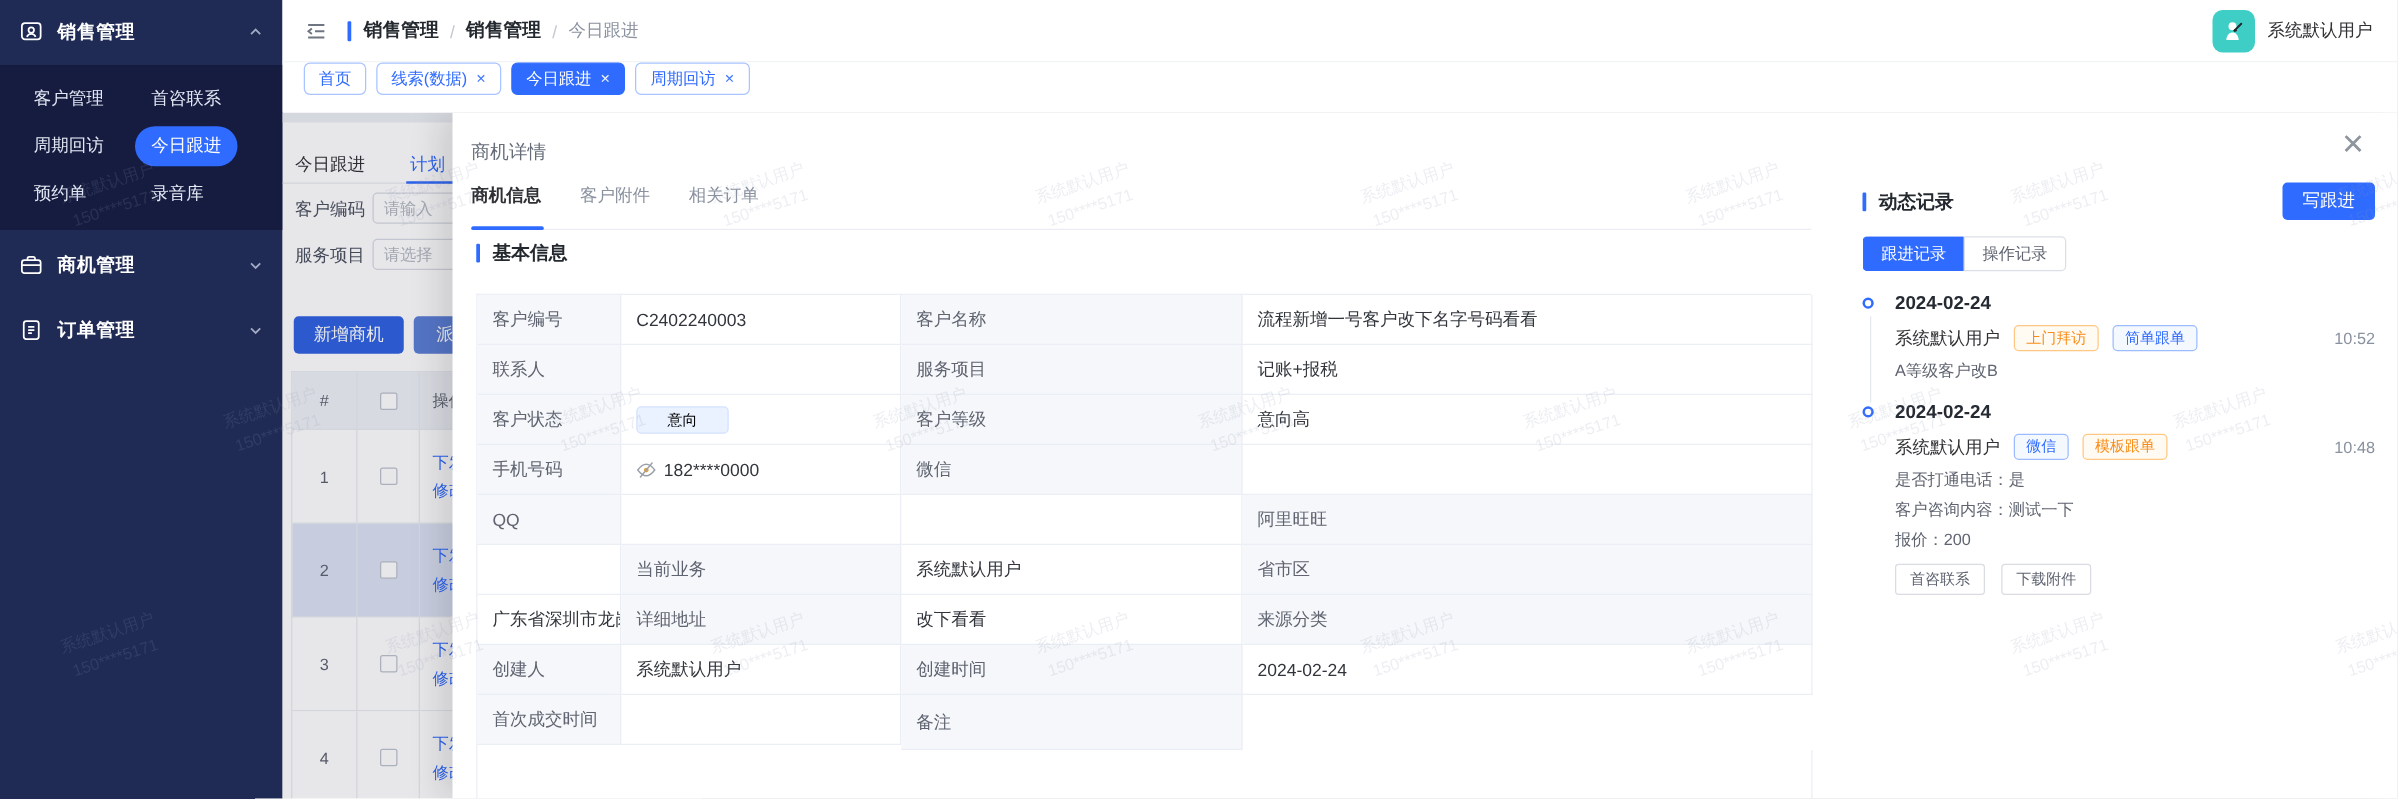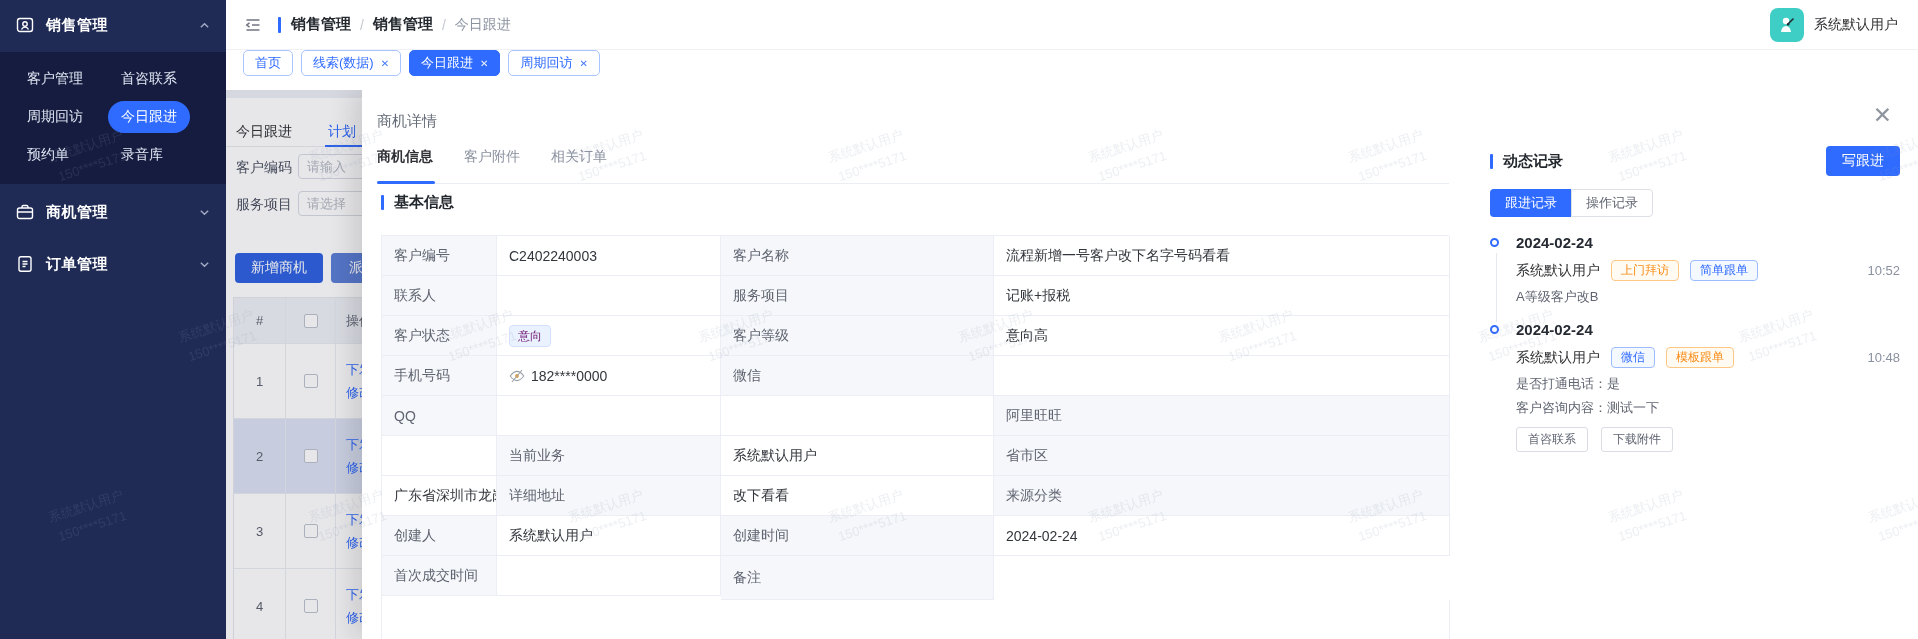"意向" .tag-blue { color: #701a75 -> #000000; padding: 2px 8px -> 2px 24px }
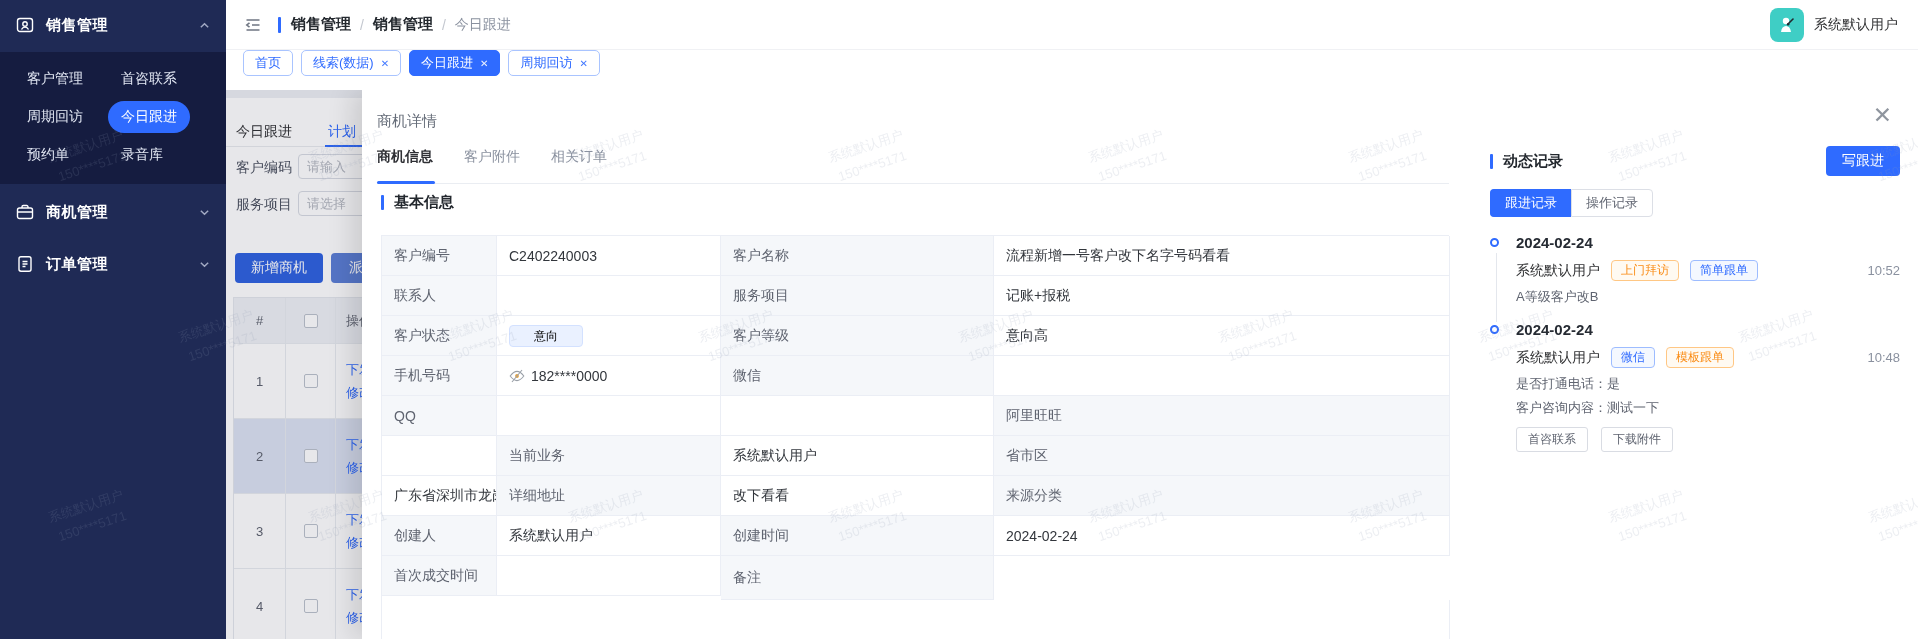"报价：200" div.rec-line { html: none -> <div>报价：200</div> }
